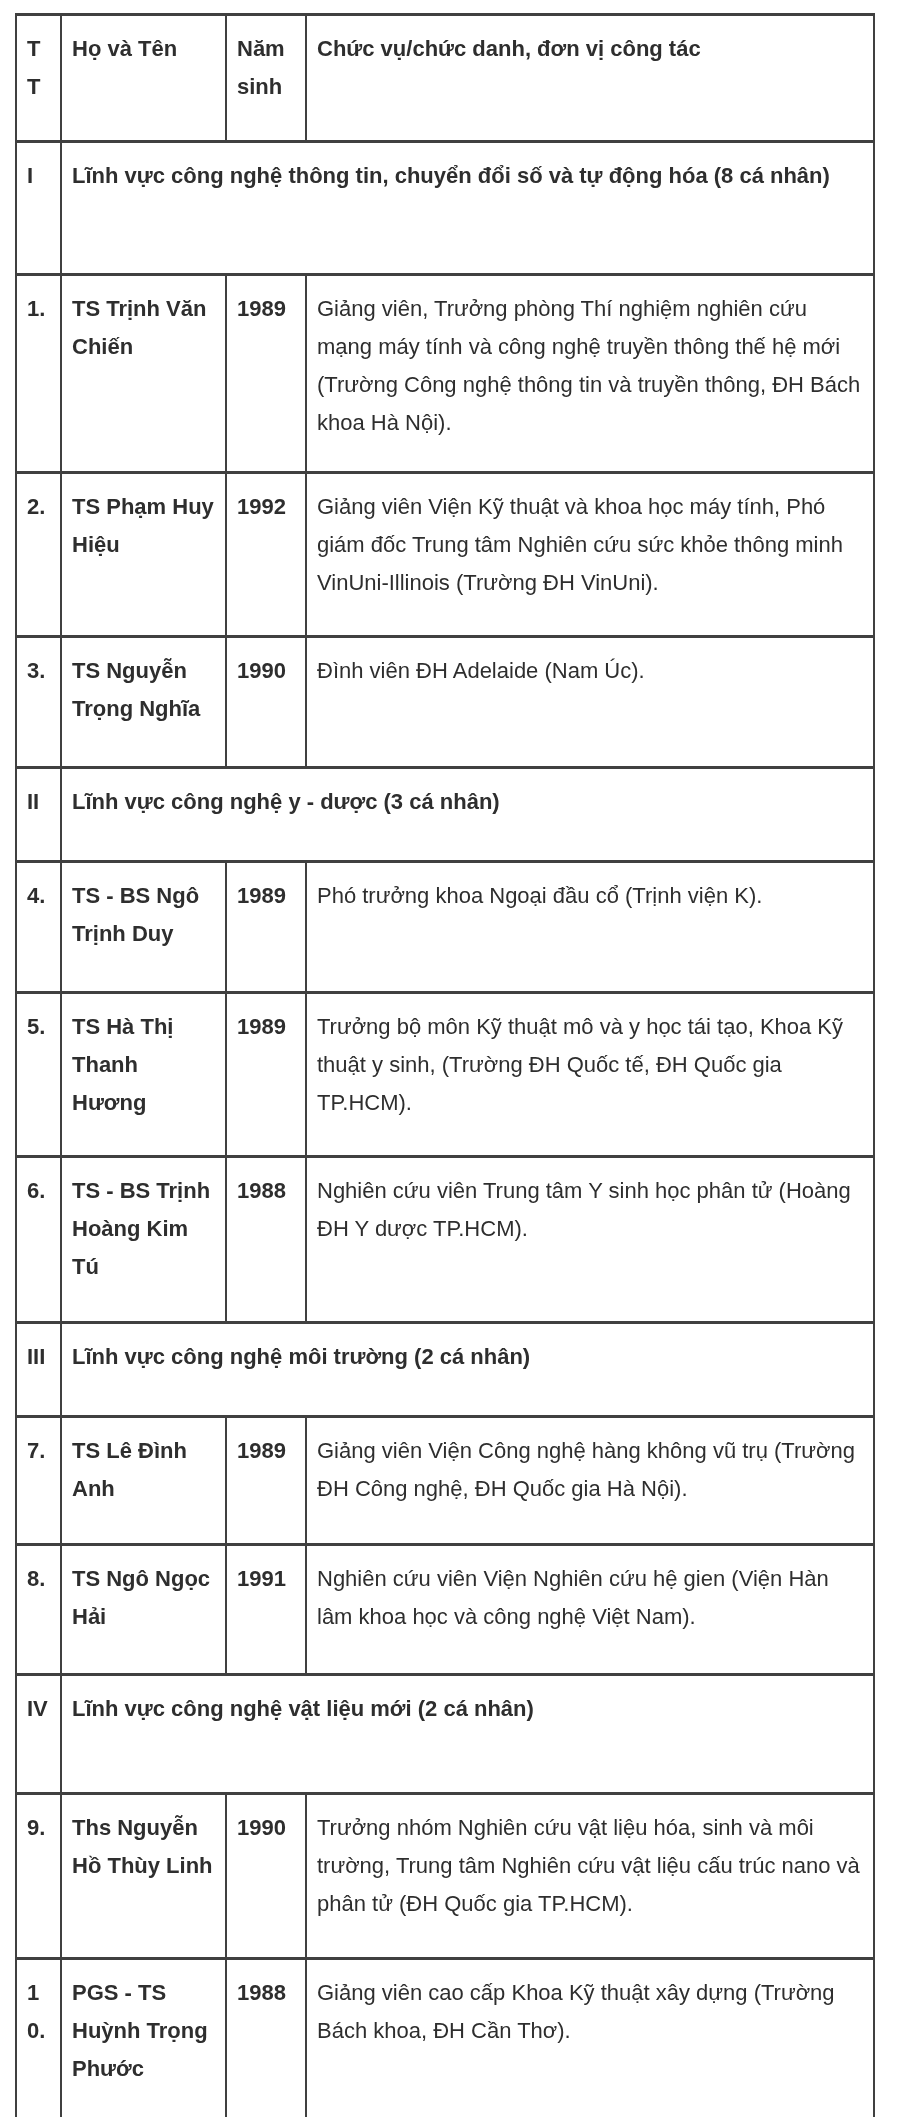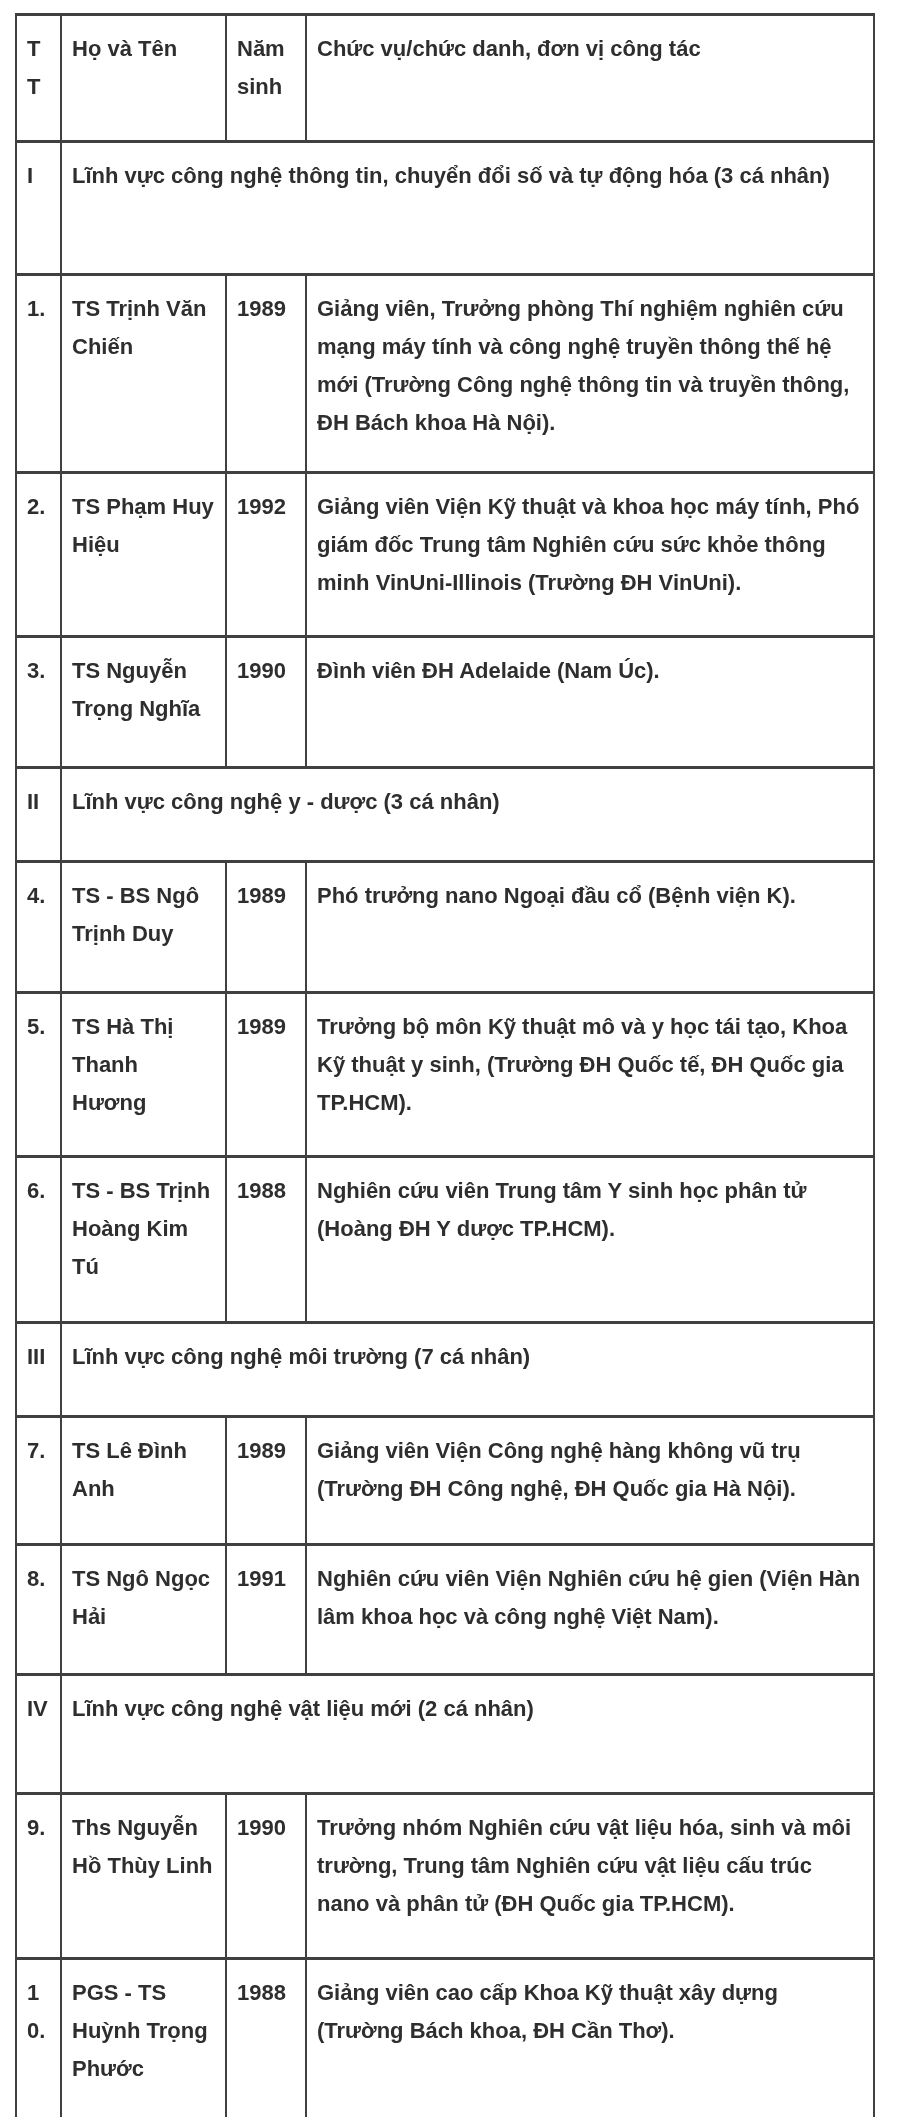"Lĩnh vực công nghệ thông" td.c-section-title { text: 3 -> 8 }
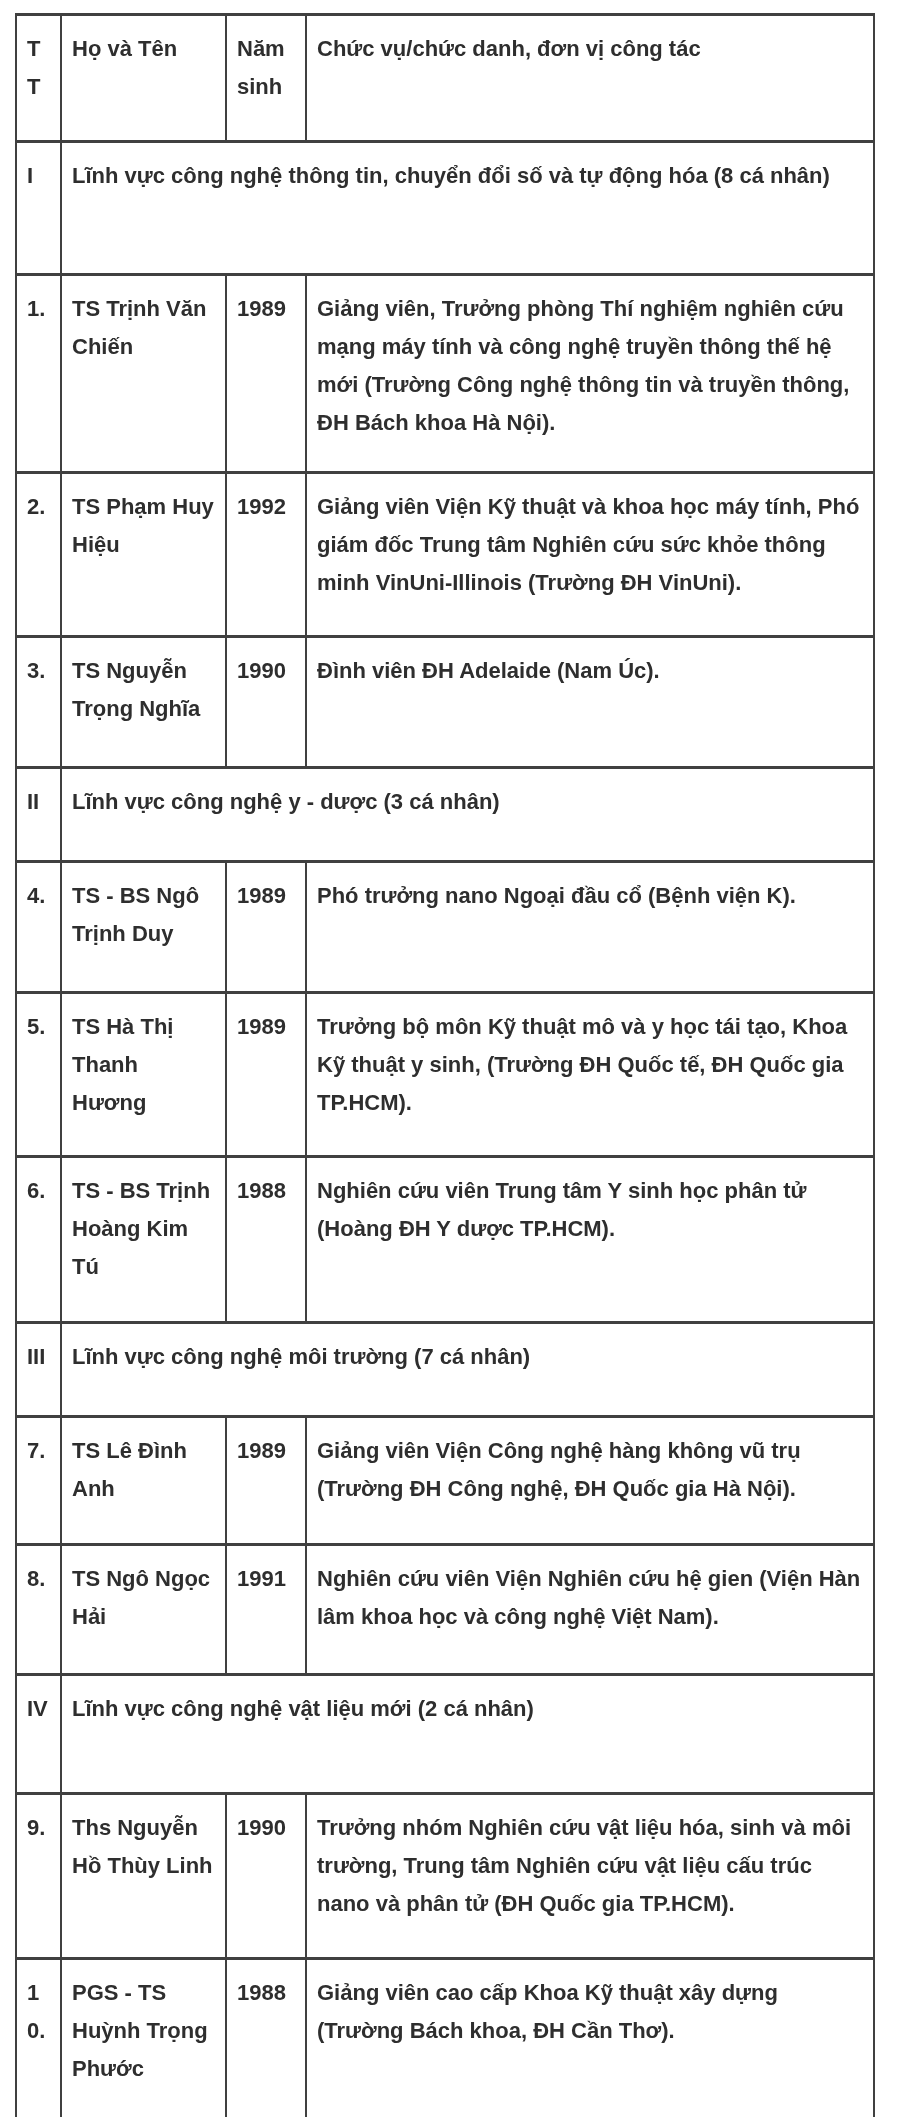"Giảng viên, Trưởng phòng Thí" .c-pos { font-weight: 700 -> 400 }
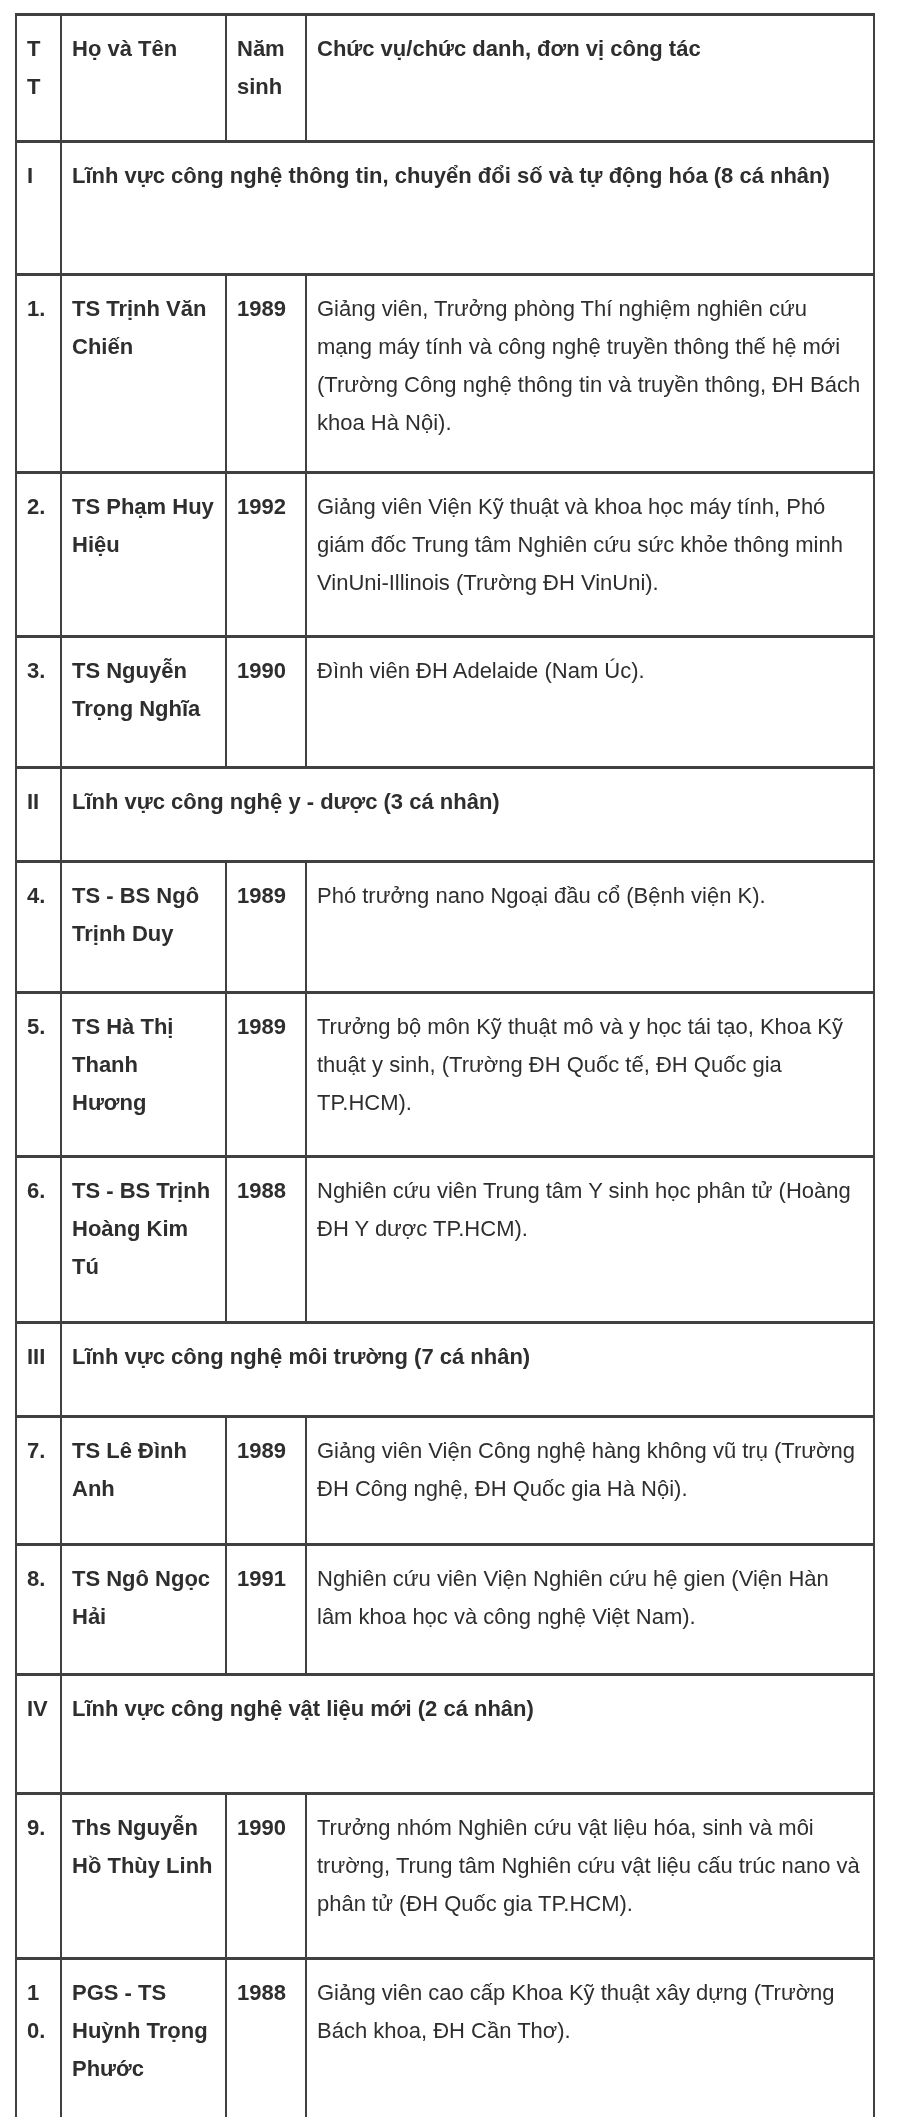"Phó trưởng nano Ngoại đầu" td.c-pos { text: nano Ngoại đầu cổ (Bệnh -> khoa Ngoại đầu cổ (Trịnh }
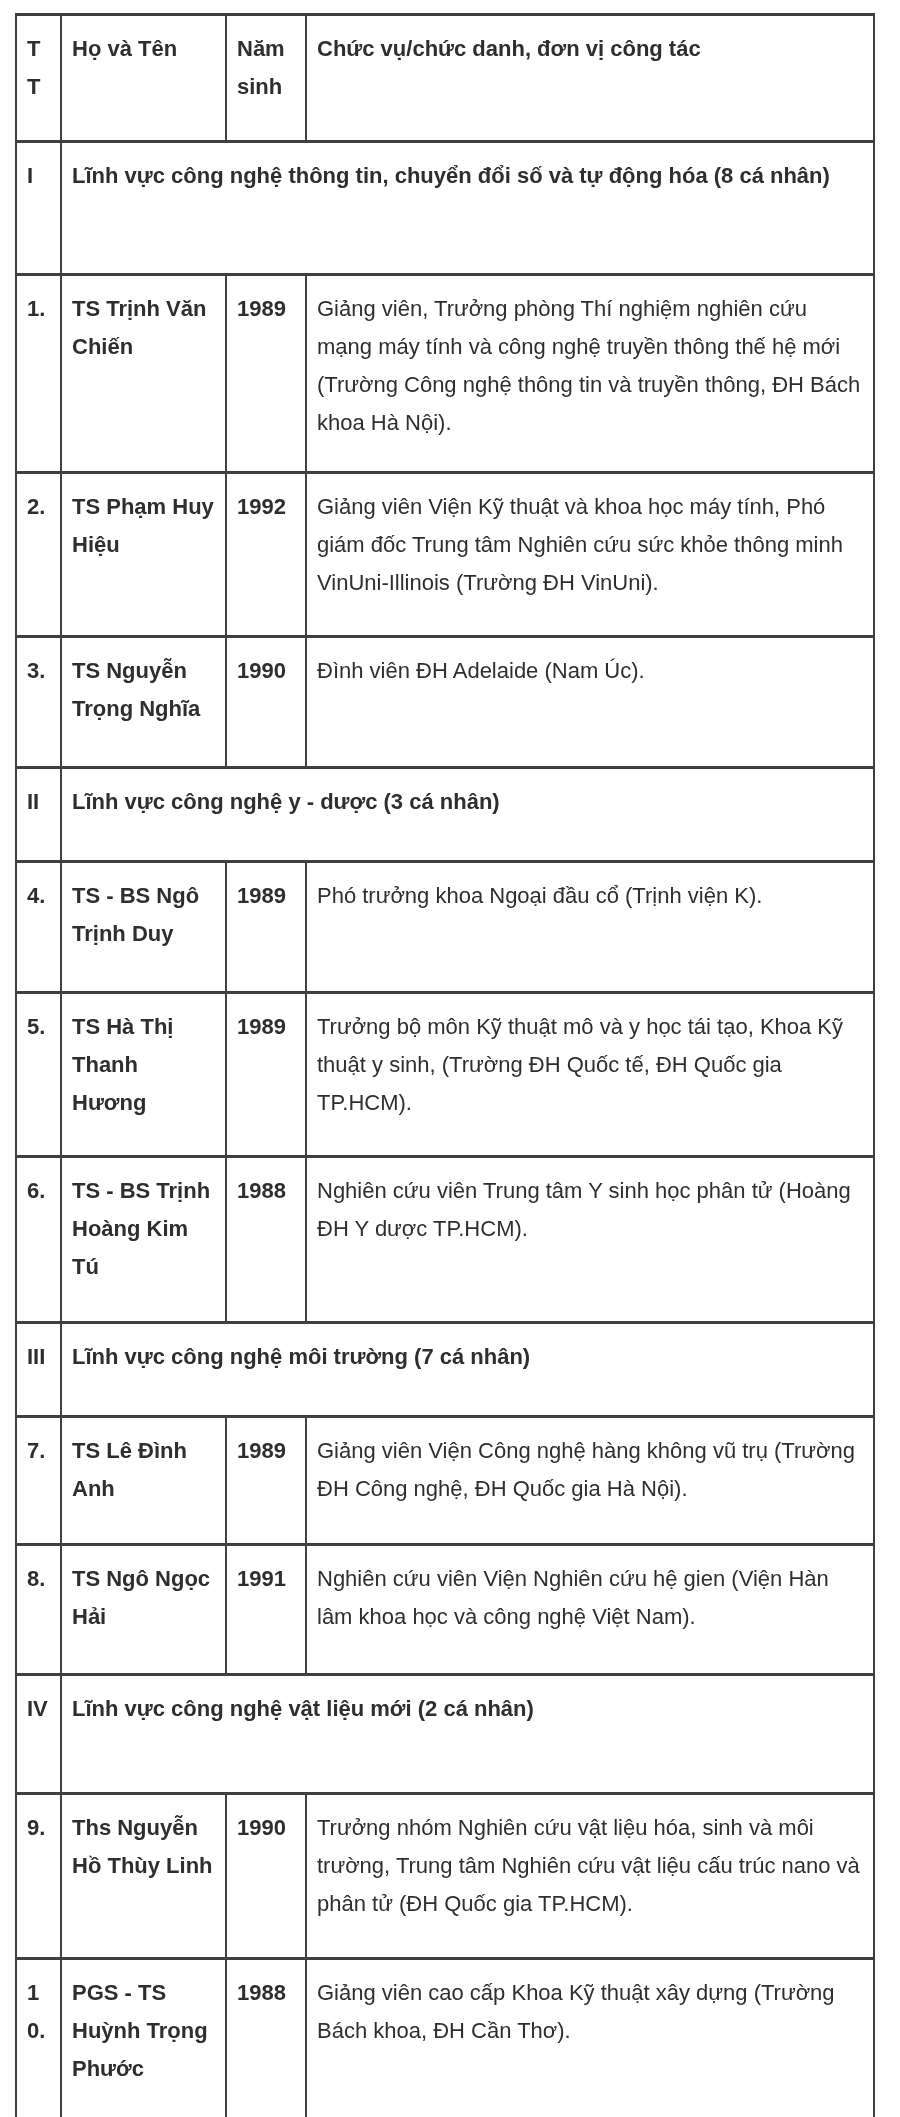"Lĩnh vực công nghệ môi" td.c-section-title { text: 7 -> 2 }
